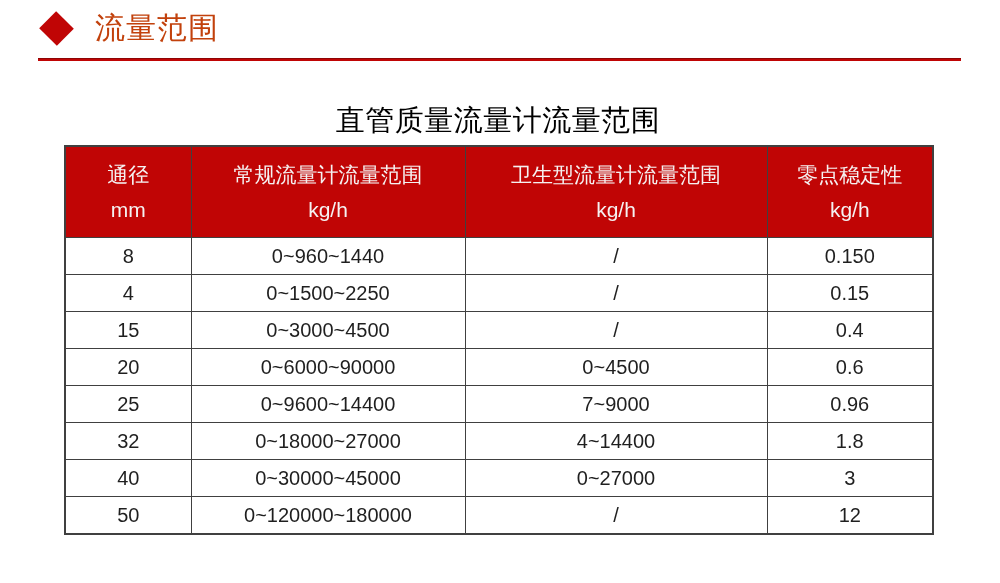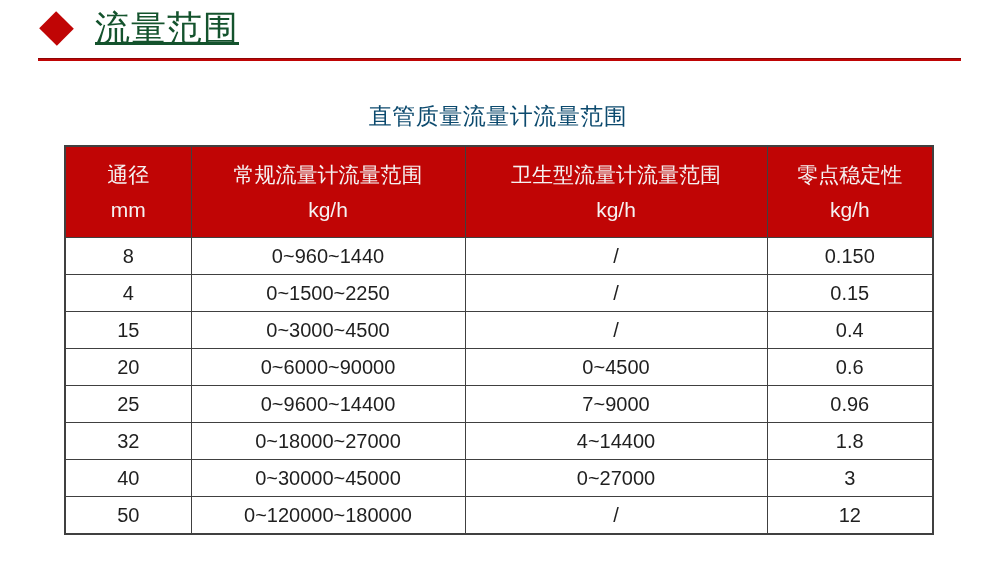"流量范围" .section-title { color: #14532d -> #c2410c; font-size: 35px -> 30px; text-decoration: underline -> none }
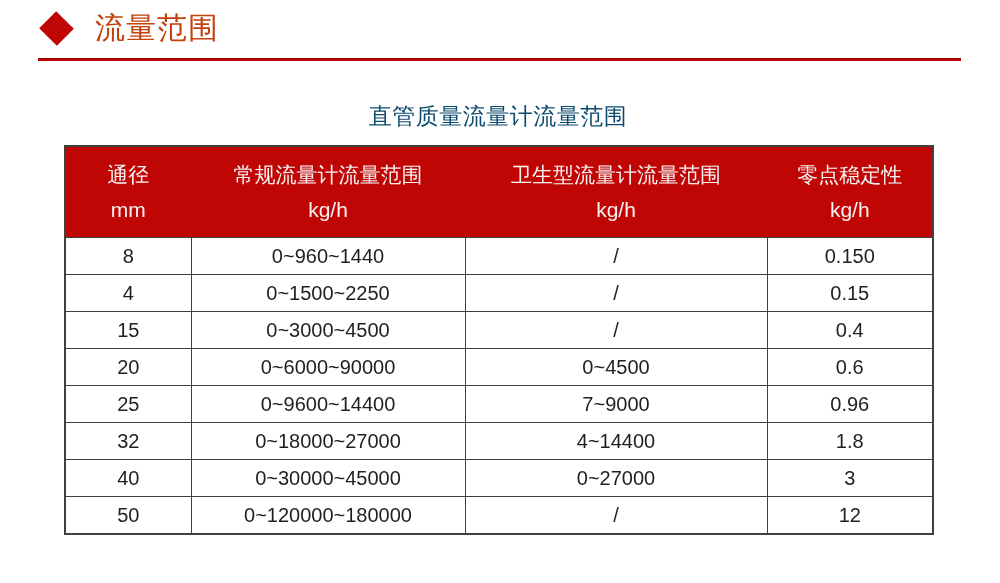"直管质量流量计流量范围" .table-title { color: #0c4a6e -> #000000; font-size: 23px -> 29px }
